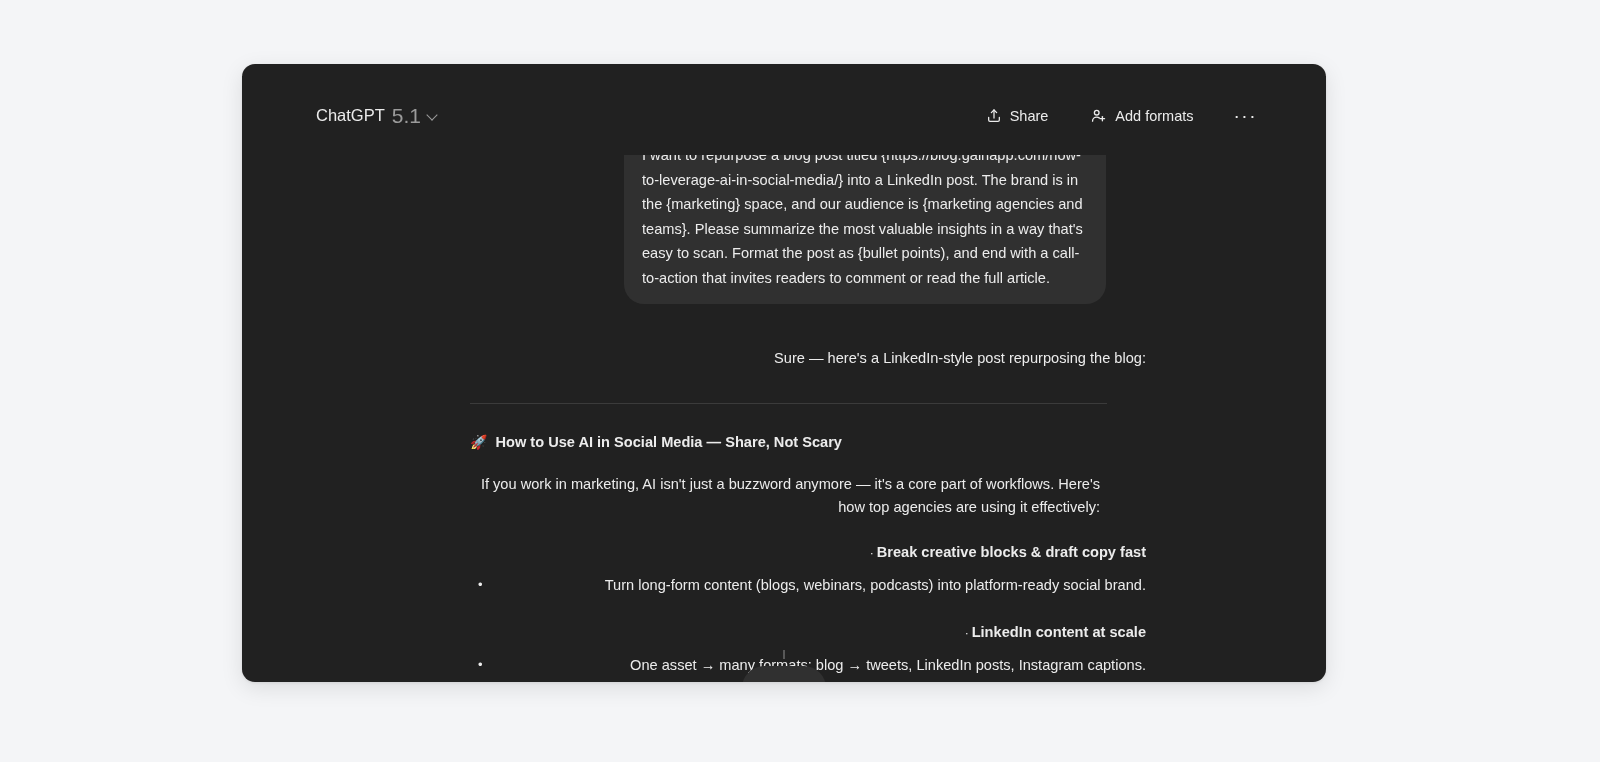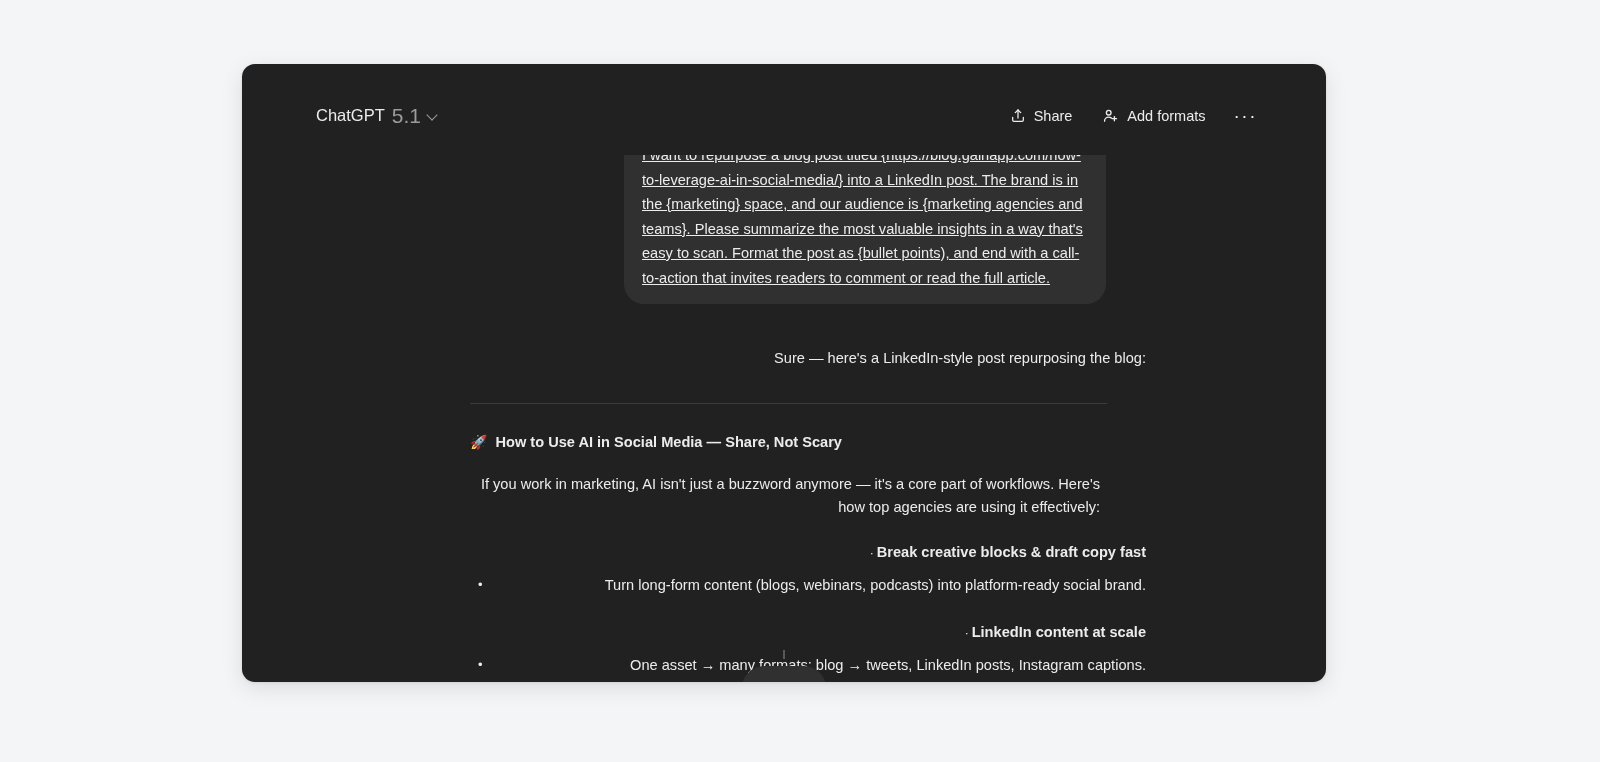"Share" #header-actions { gap: 8px -> 20px }
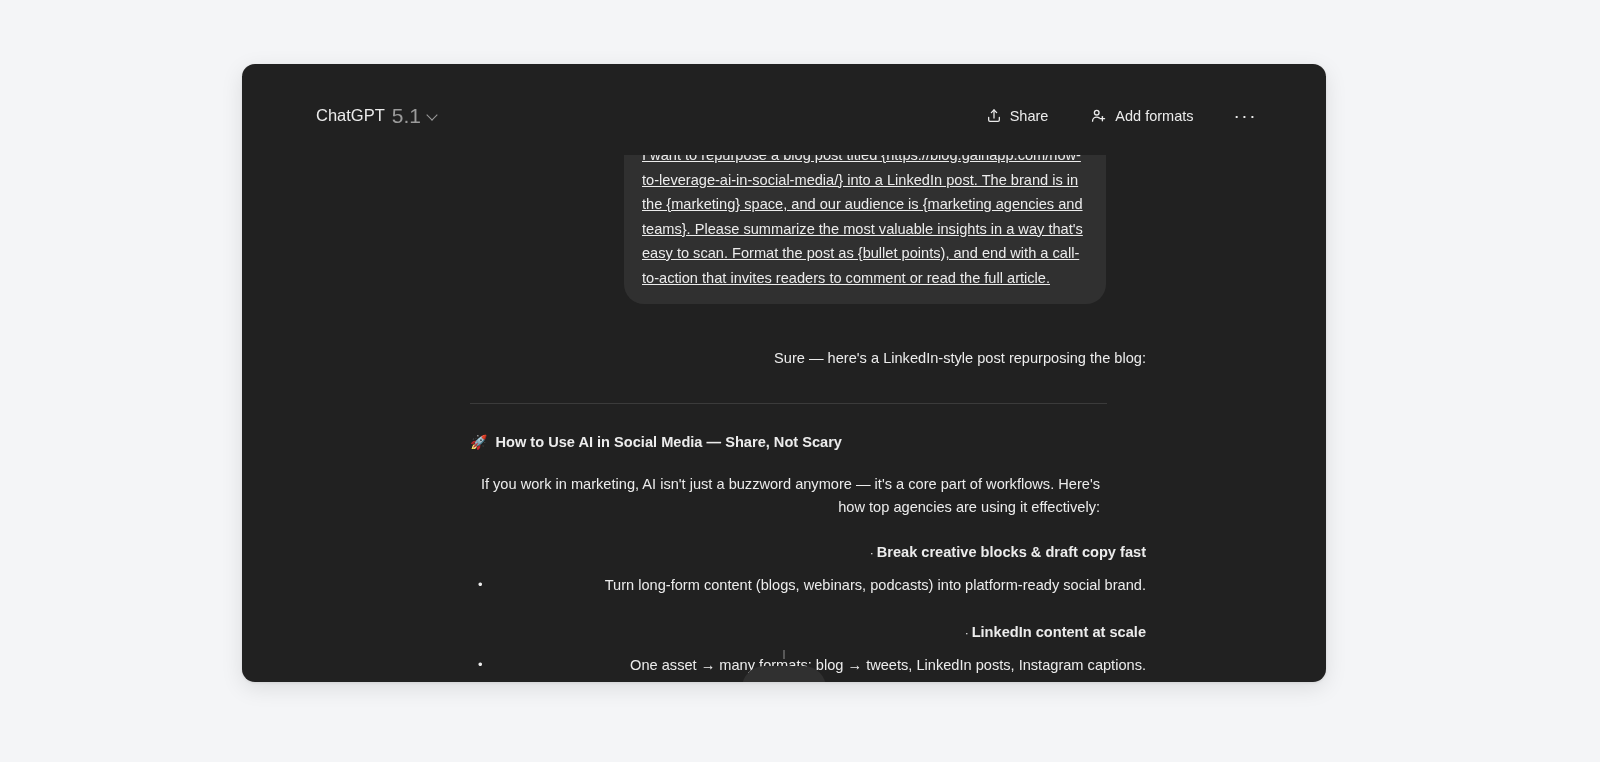"I want to repurpose a" #user-bubble { text-decoration: underline -> none }
